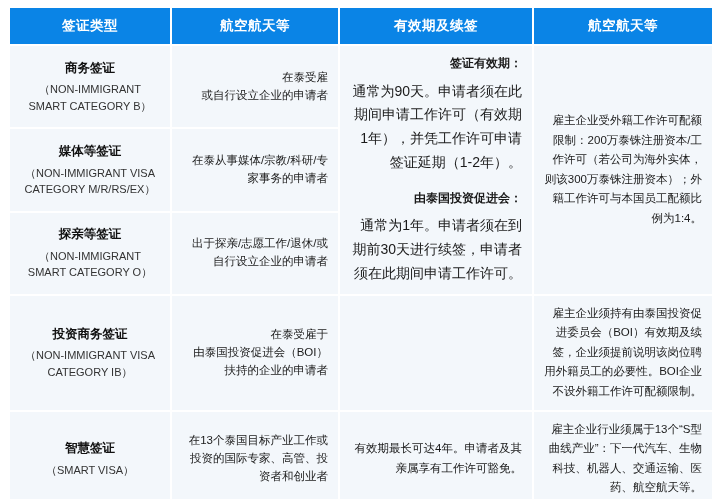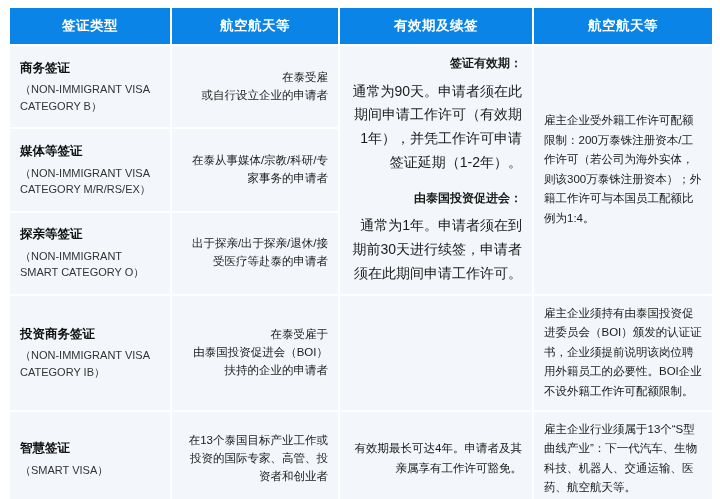"商务签证" td.cell-type { text-align: none -> center }
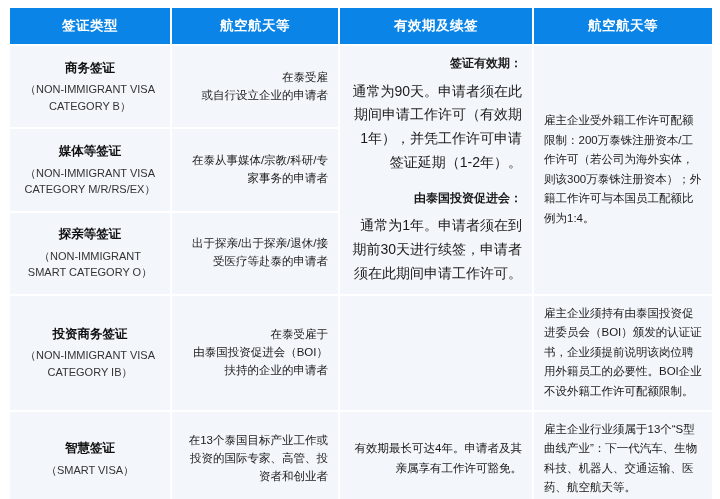"（NON-IMMIGRANT VISA CATEGORY B）" span.type-sub { text: VISA -> SMART }
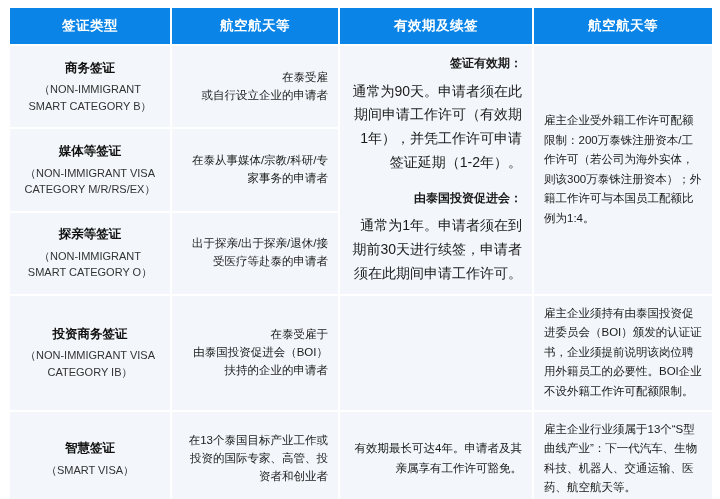"雇主企业受外籍工作许可配额限制：200万泰铢注册资本/工作许可（若公司为海外实体" td.cell-cond { text-align: left -> right }
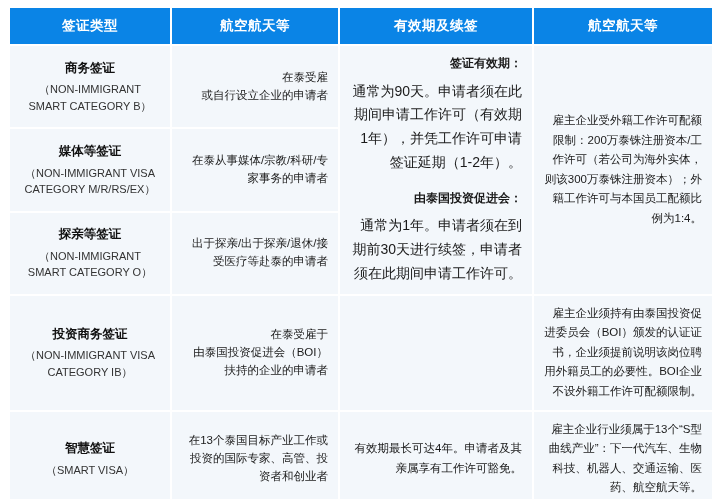"出于探亲/出于探亲/退休/接受医疗等赴泰的申请者" td.cell-people { text: /出于探亲/退休/接受医疗等赴泰 -> /志愿工作/退休/或自行设立企业 }
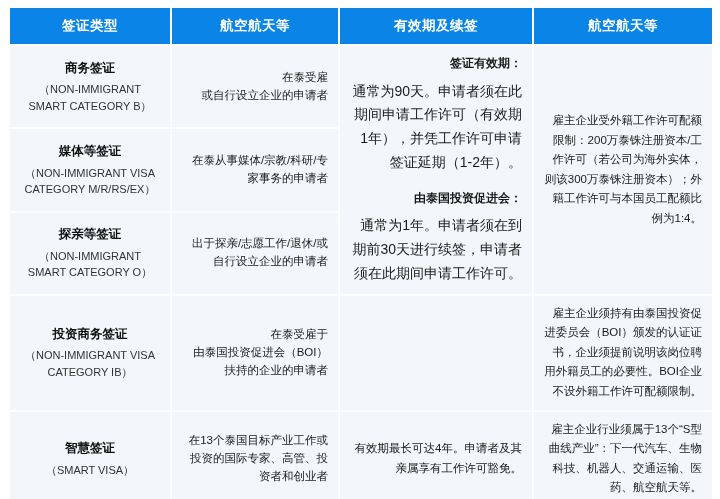"雇主企业须持有由泰国投资促进委员会（BOI）颁发的认证证书，企业须提前说明该岗位" span.cond-body { text: 颁发的认证证书 -> 有效期及续签 }
